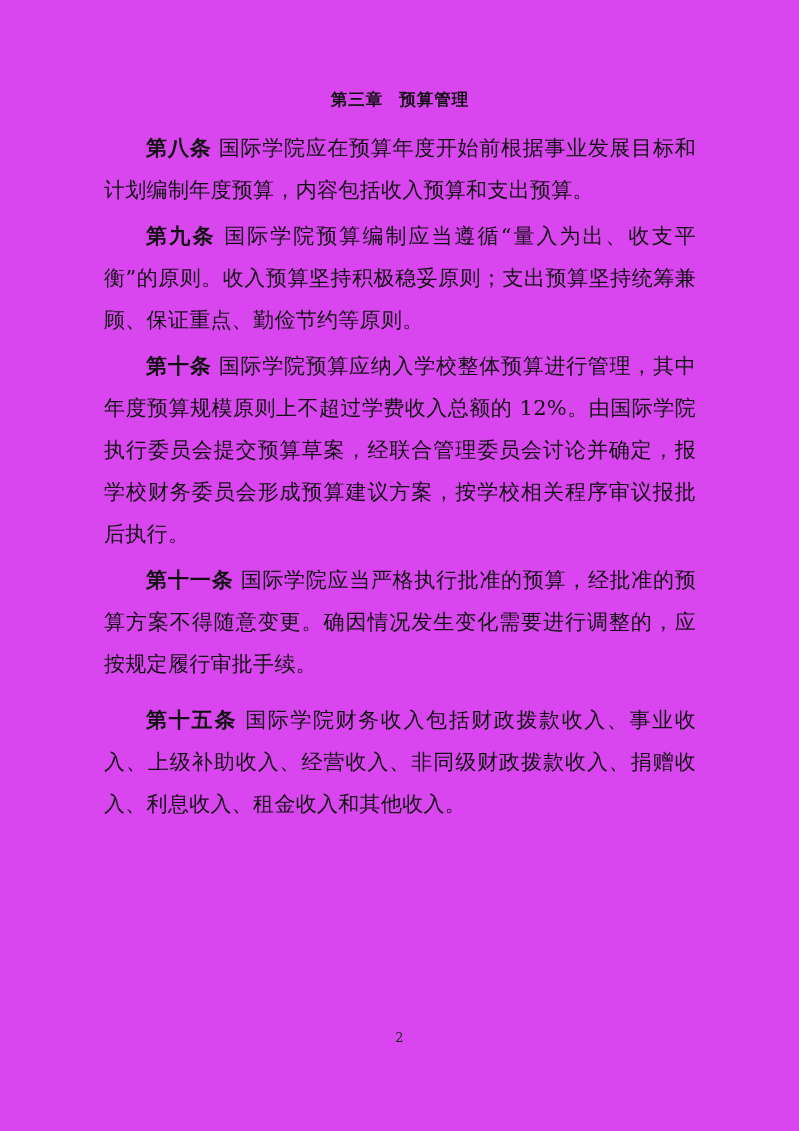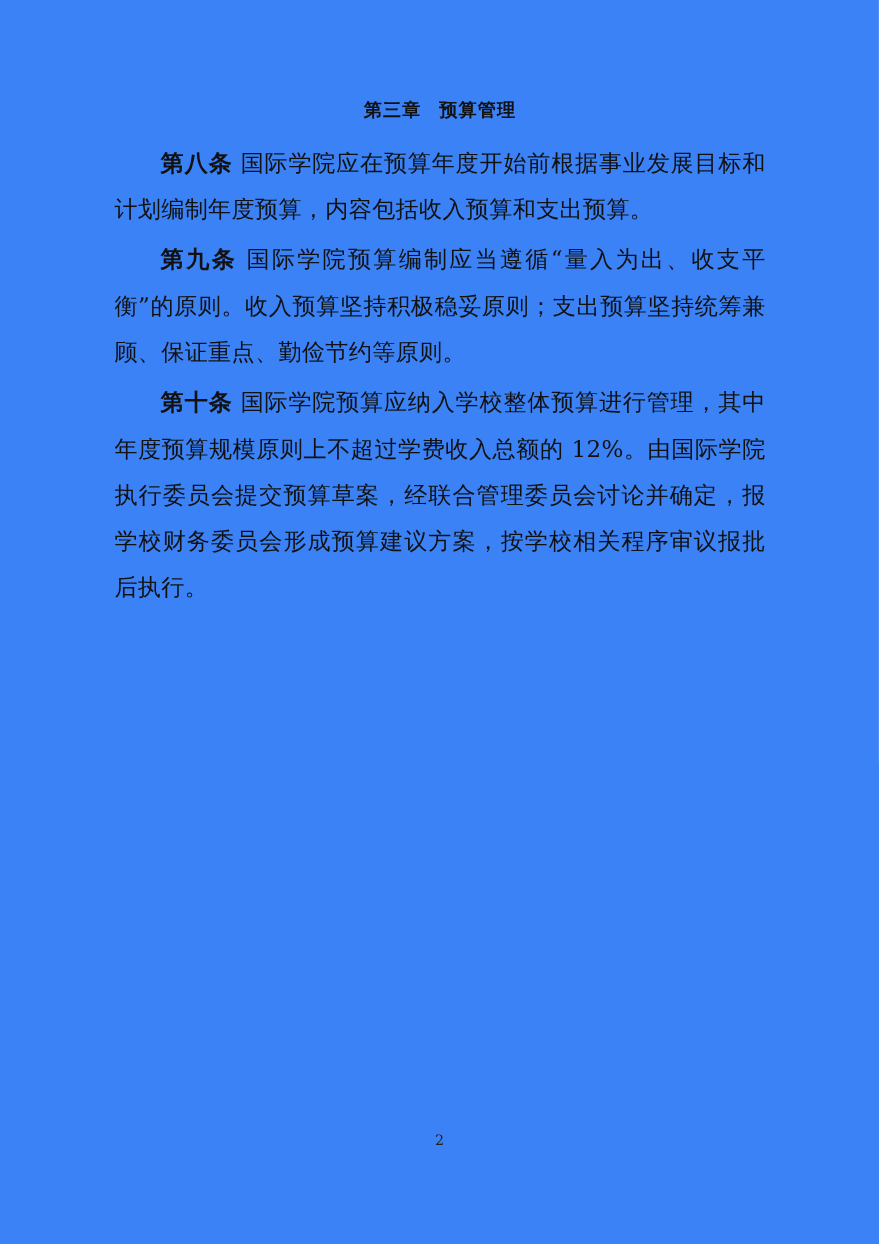"第三章 预算管理" .page { background: #3b82f6 -> #d946ef }
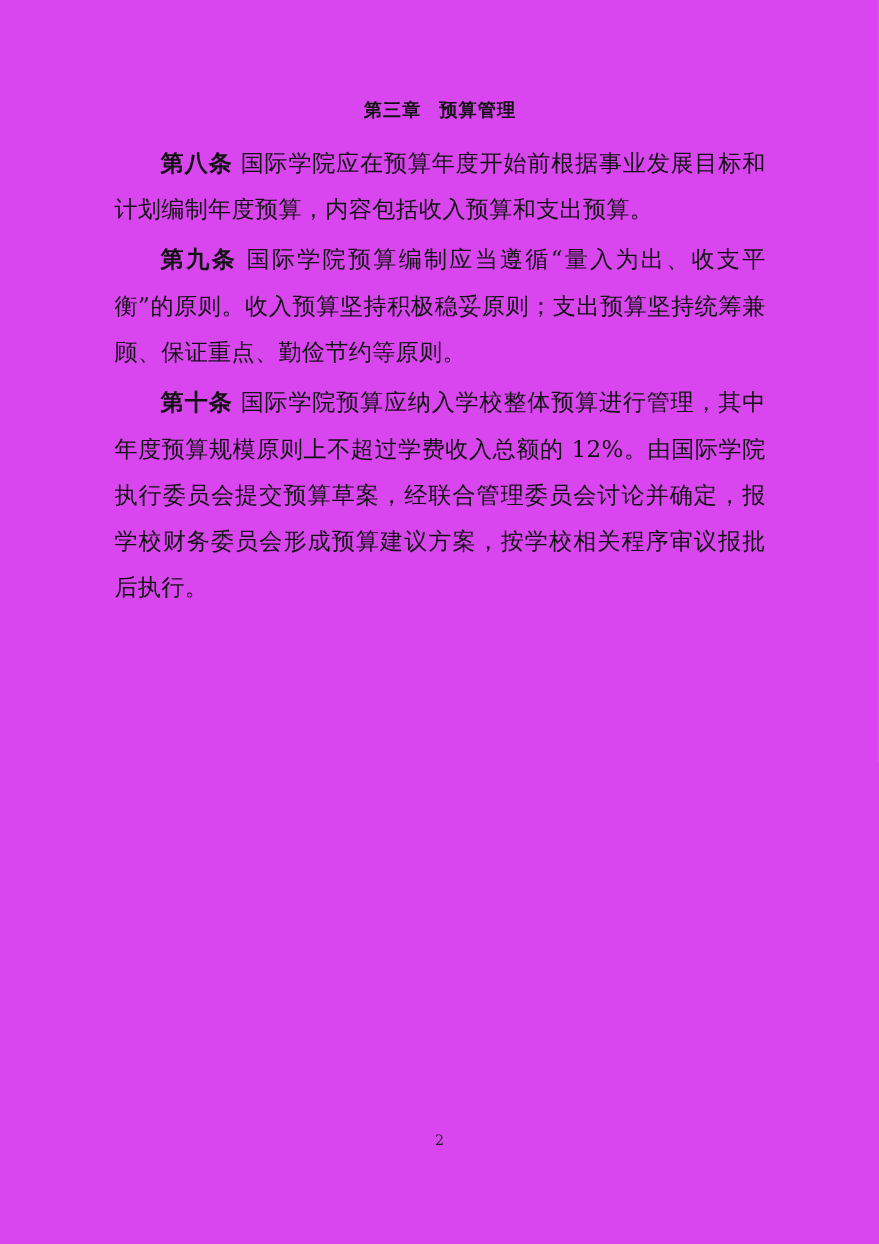"第十一条" p.para { html: none -> <p> <span>第十一条</span> <span>国际学院应当严格执行批准的预算，经批准的预算方案不得随意变更。确因情况发生变化需要进行调整的，应按规定履行审批手续。</span> </p> }
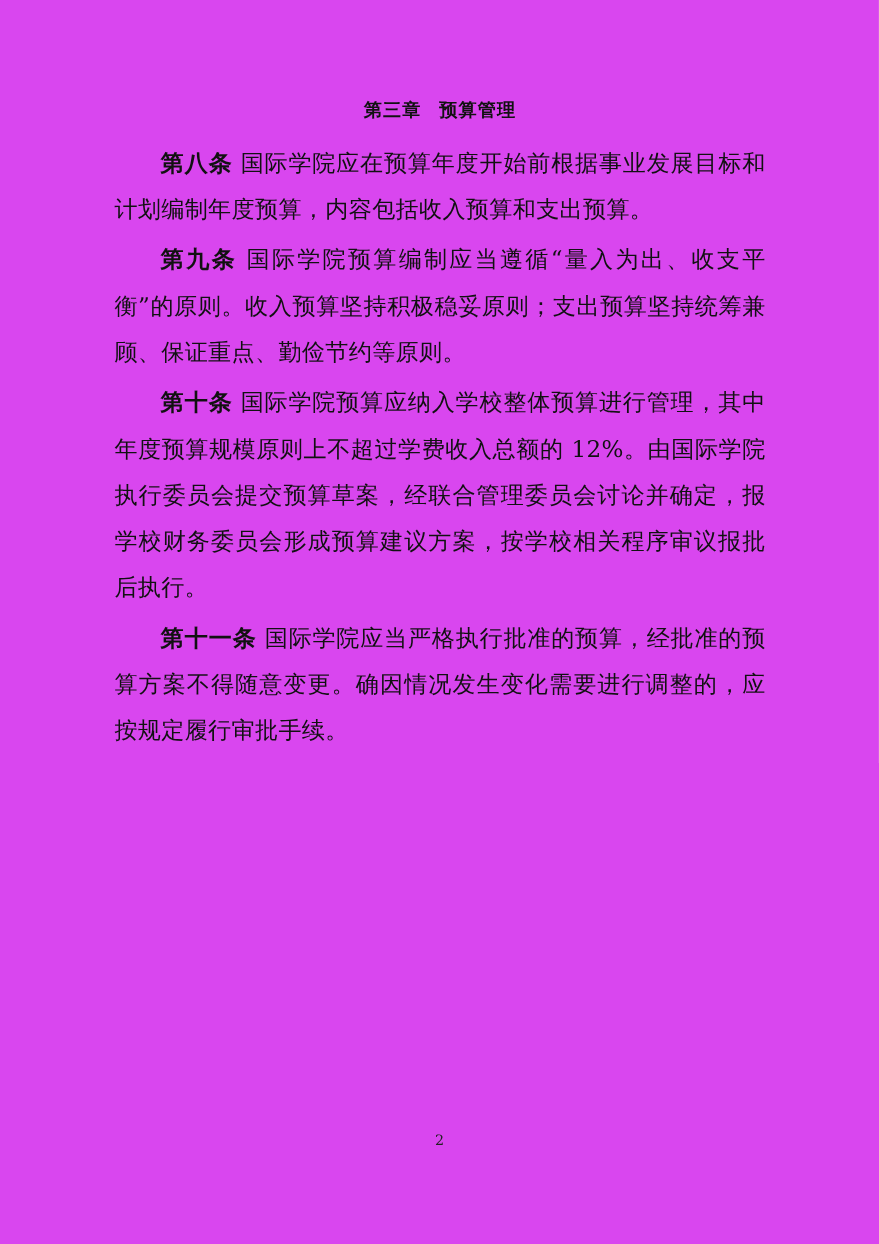"第十五条" p.para { html: none -> <p> <span>第十五条</span> <span>国际学院财务收入包括财政拨款收入、事业收入、上级补助收入、经营收入、非同级财政拨款收入、捐赠收入、利息收入、租金收入和其他收入。</span> </p> }
